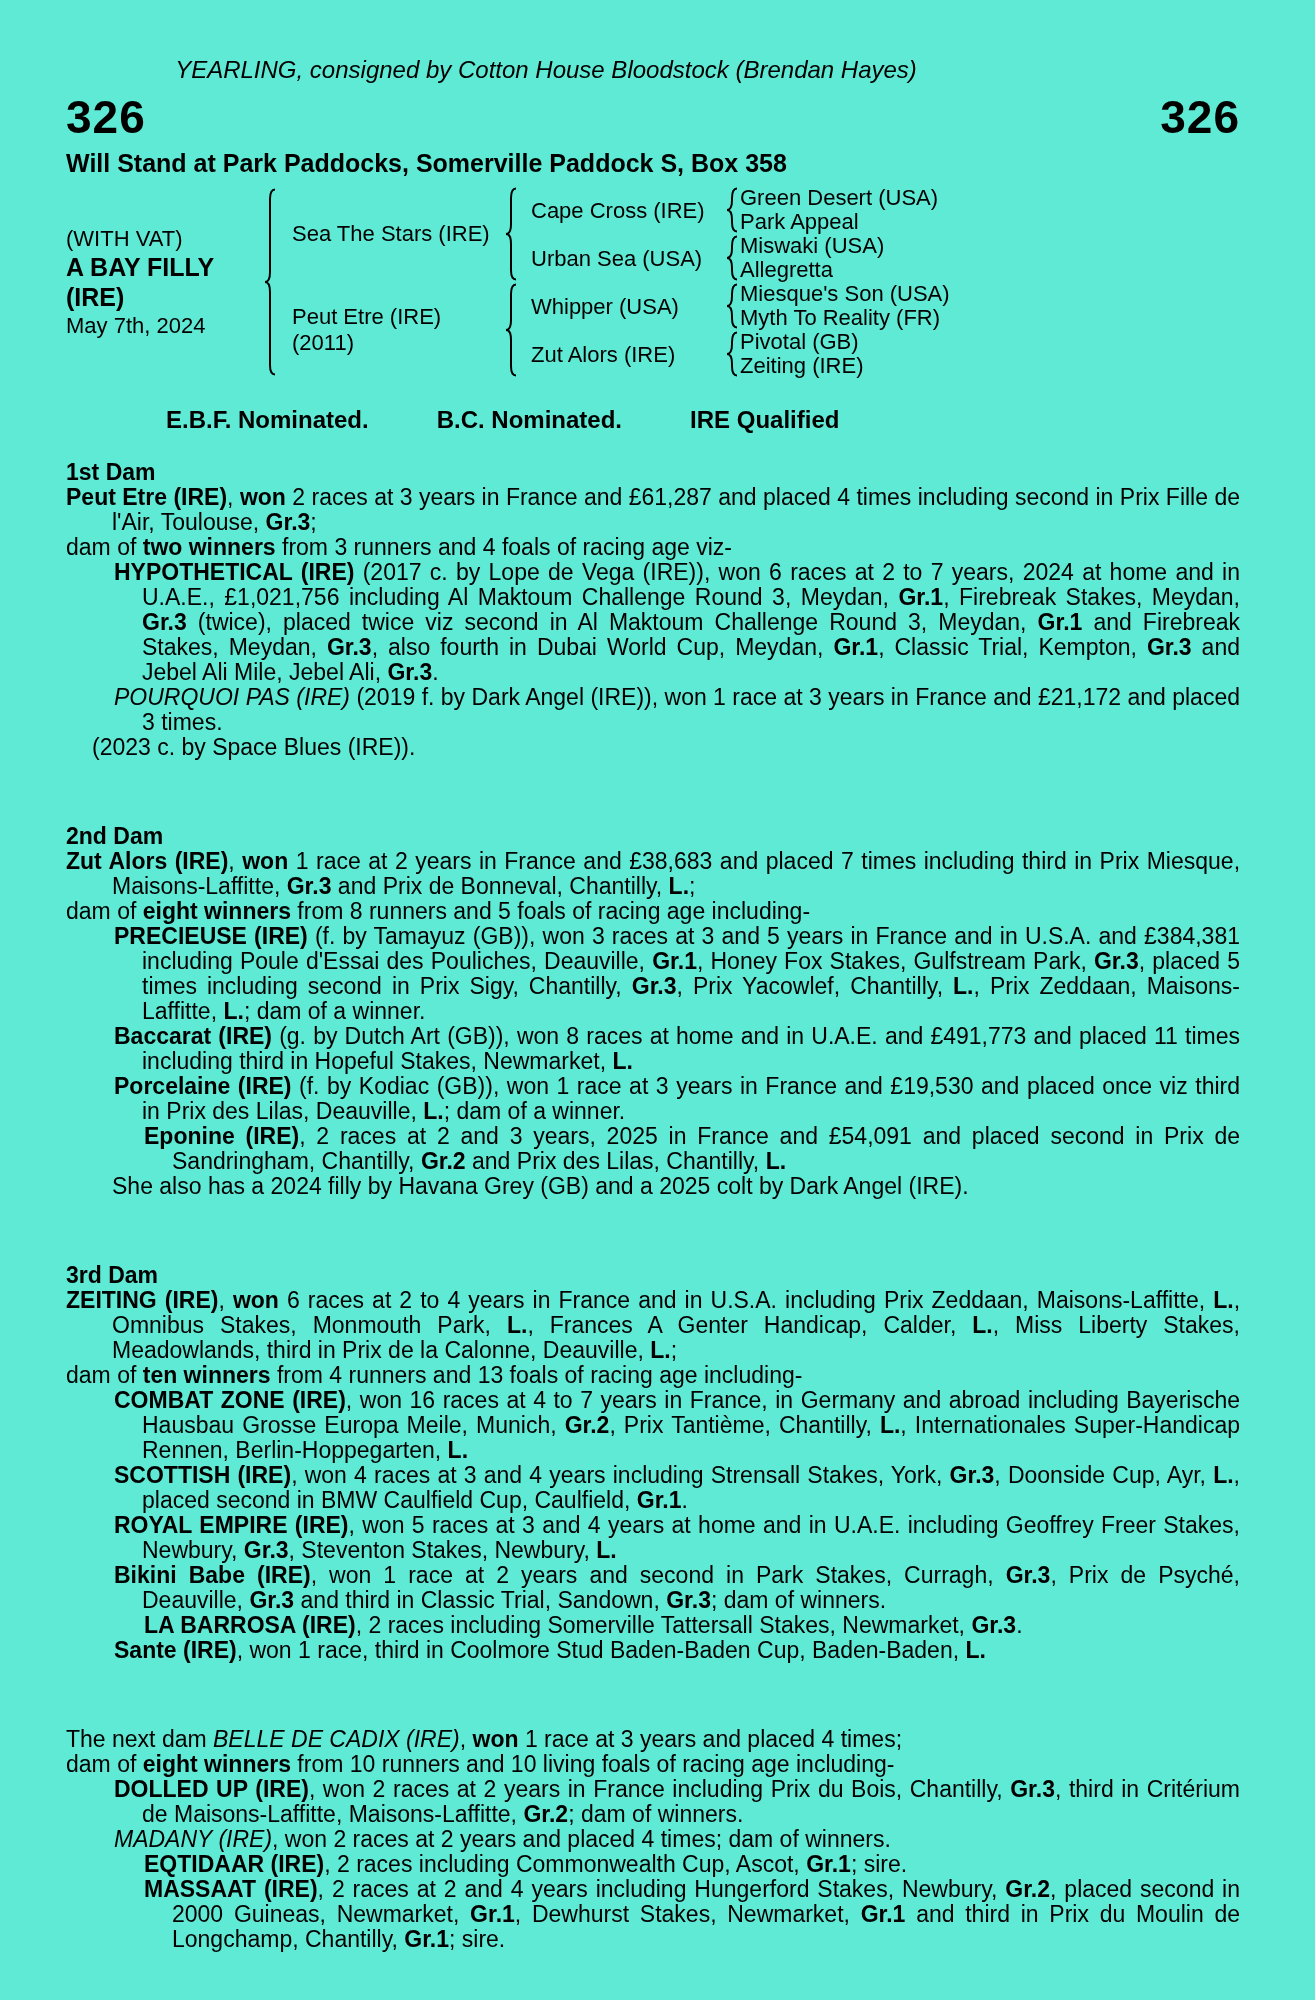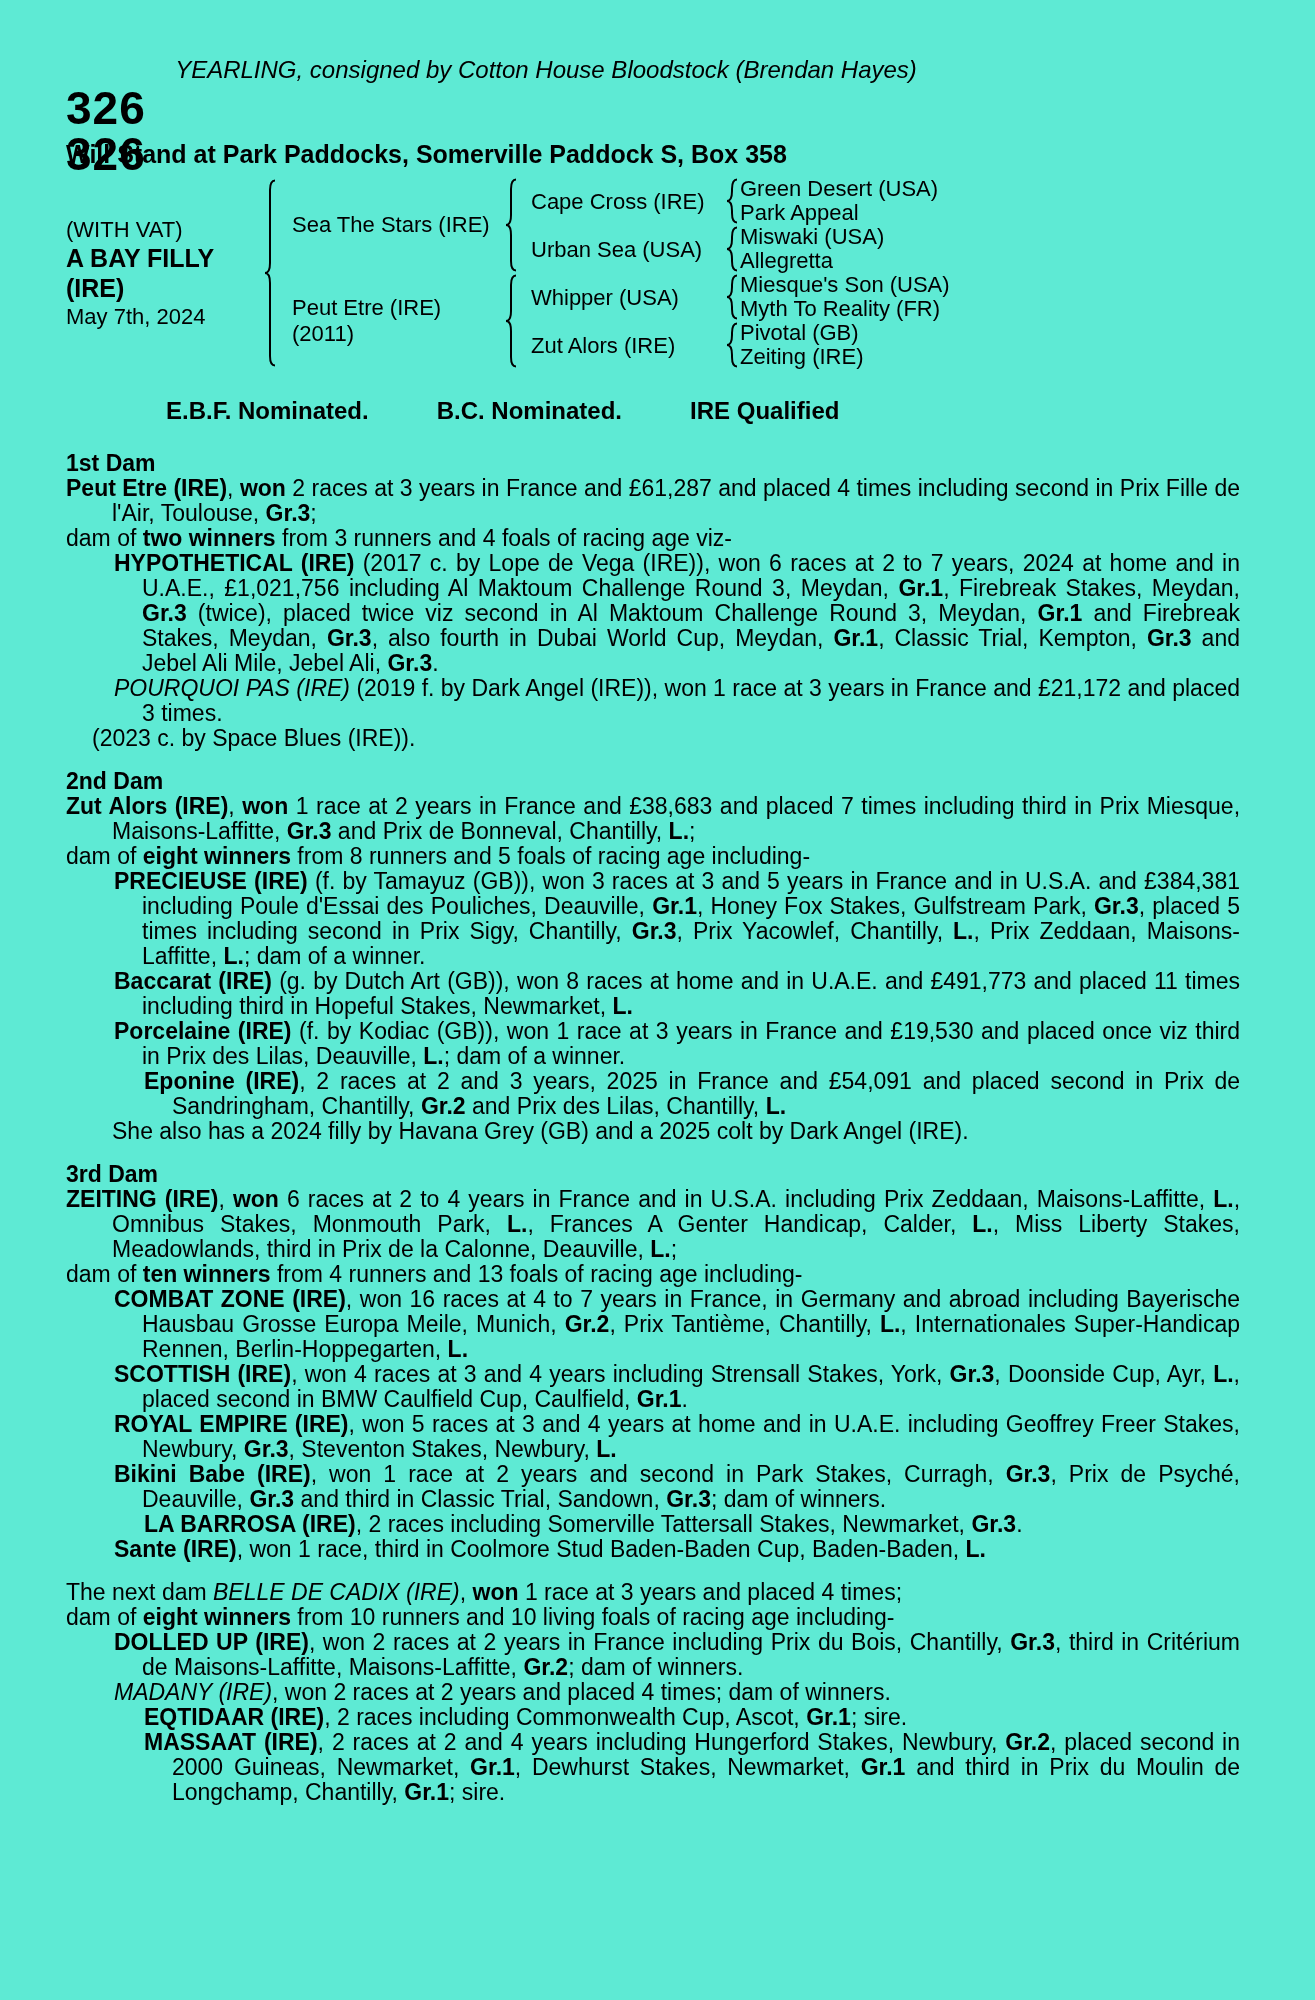"326" .lot-row { flex-direction: column -> none; margin-top: 1px -> 10px }
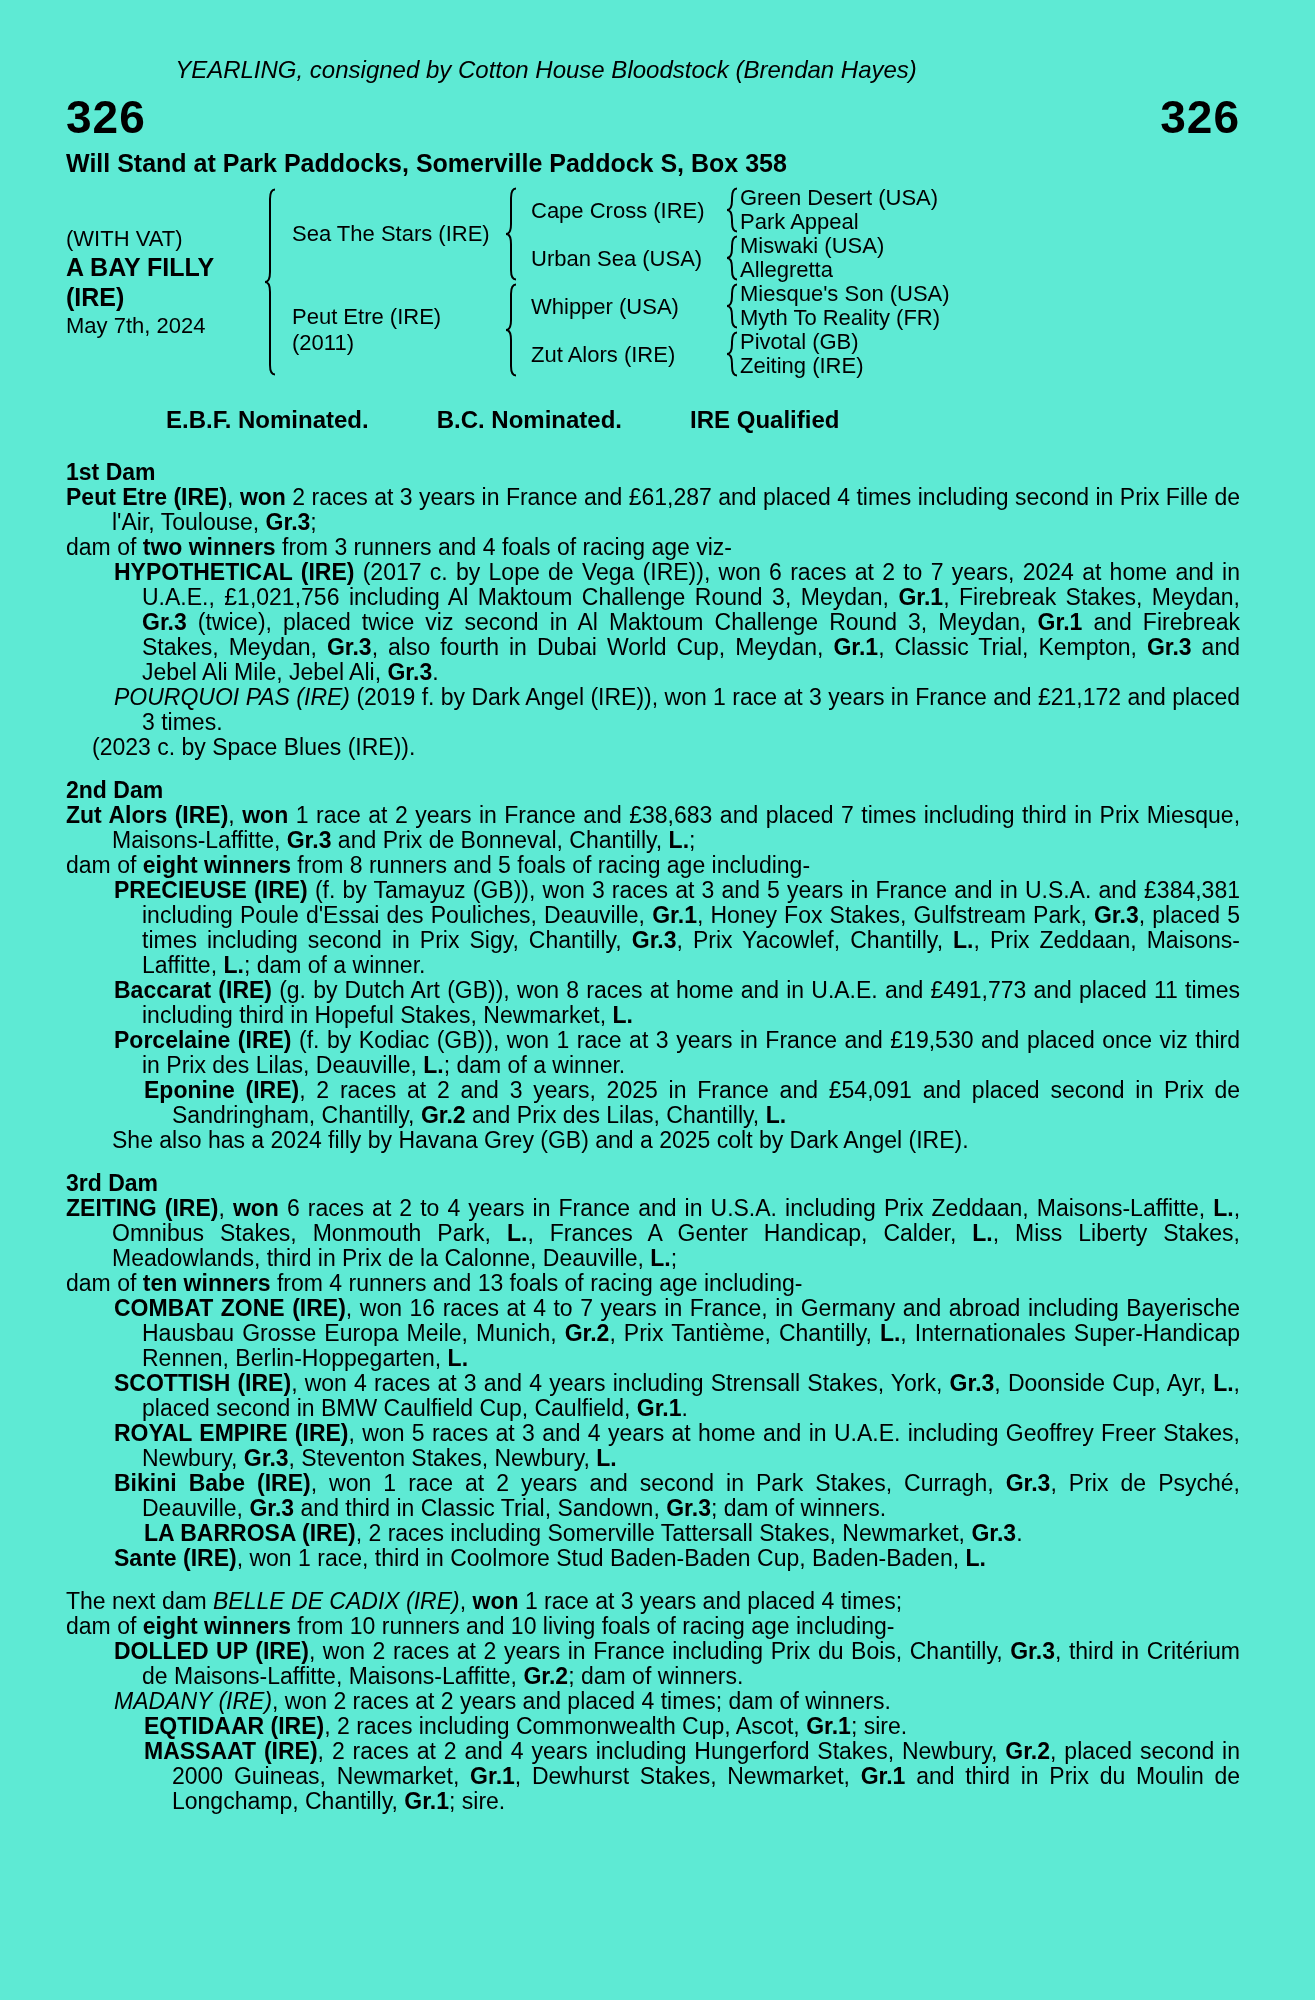"2nd Dam" .section { margin-top: 18px -> 64px }
